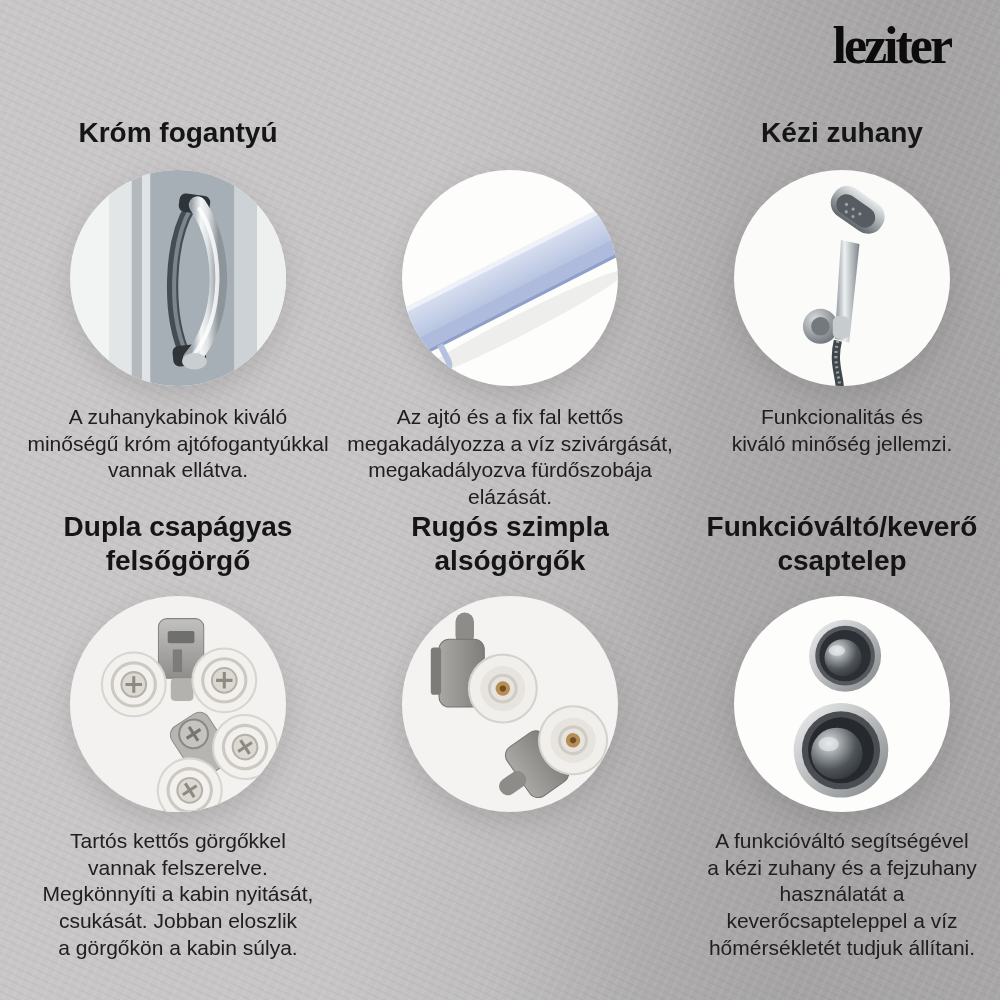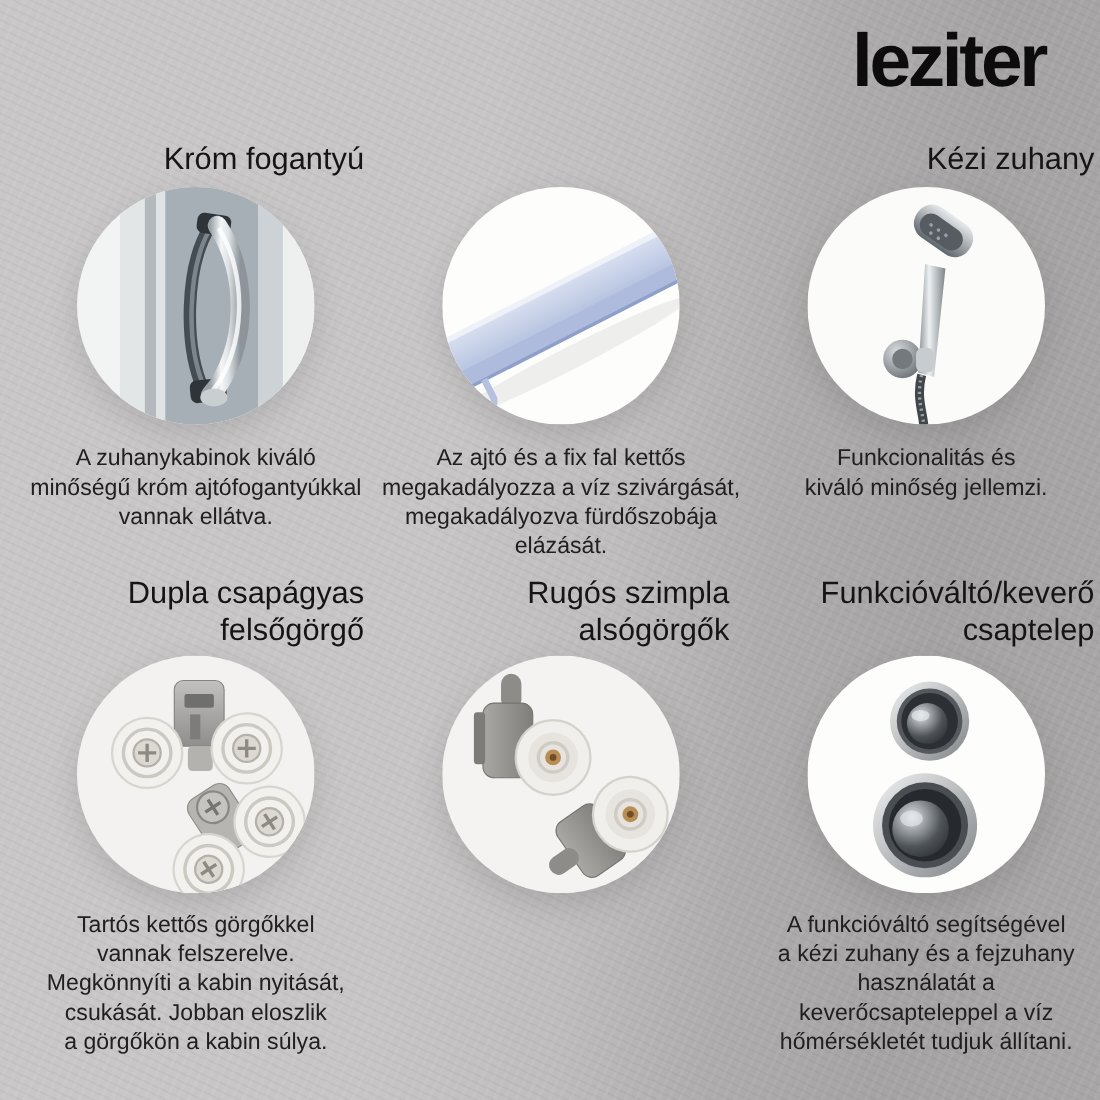"leziter" .logo { font-family: Liberation Sans, sans-serif -> Liberation Serif, serif; font-size: 68px -> 52px }
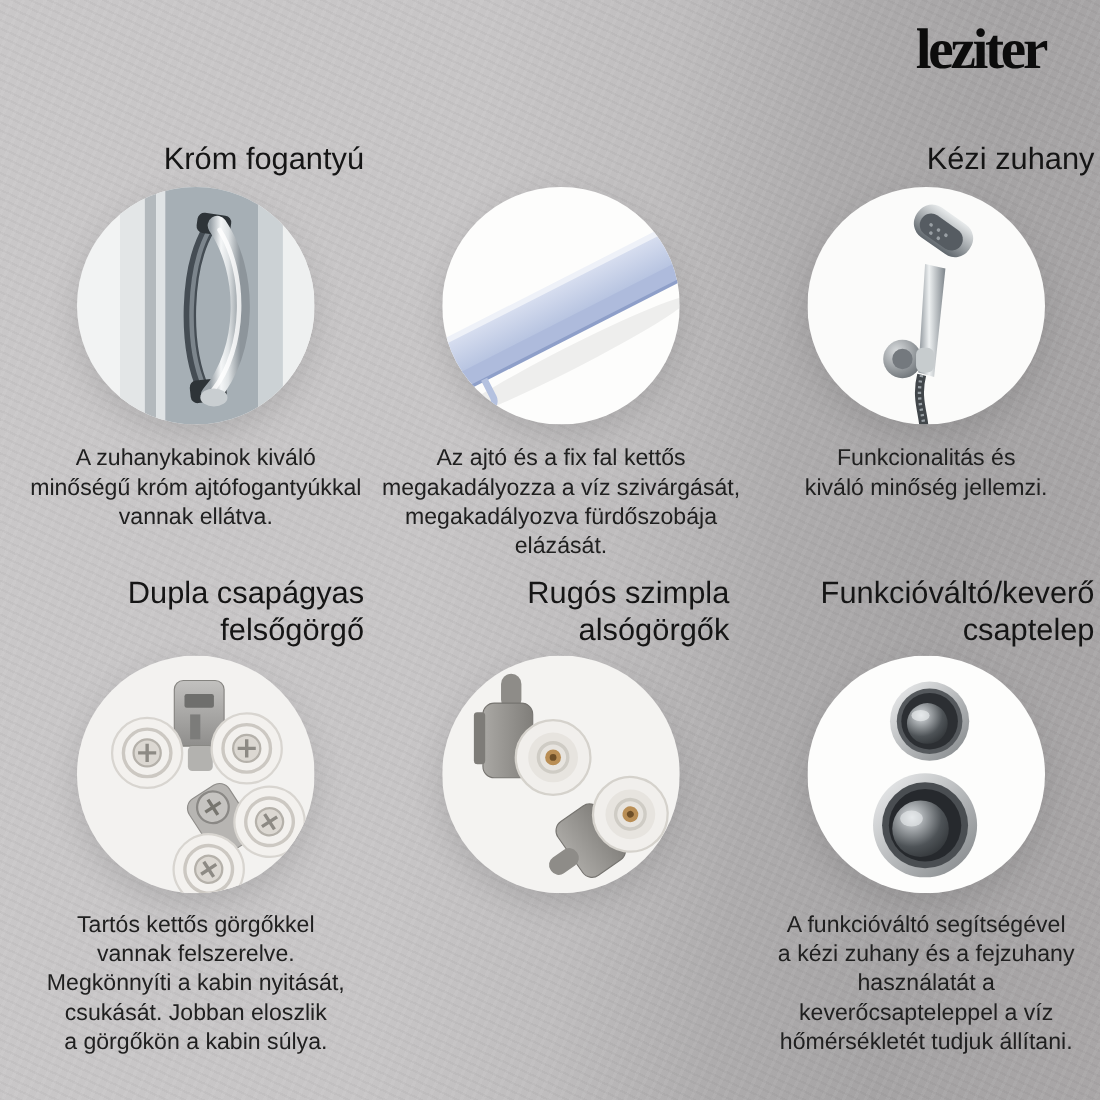"Króm fogantyú" .title { font-weight: 400 -> 700; margin: 12px -> 0; text-align: right -> center }
